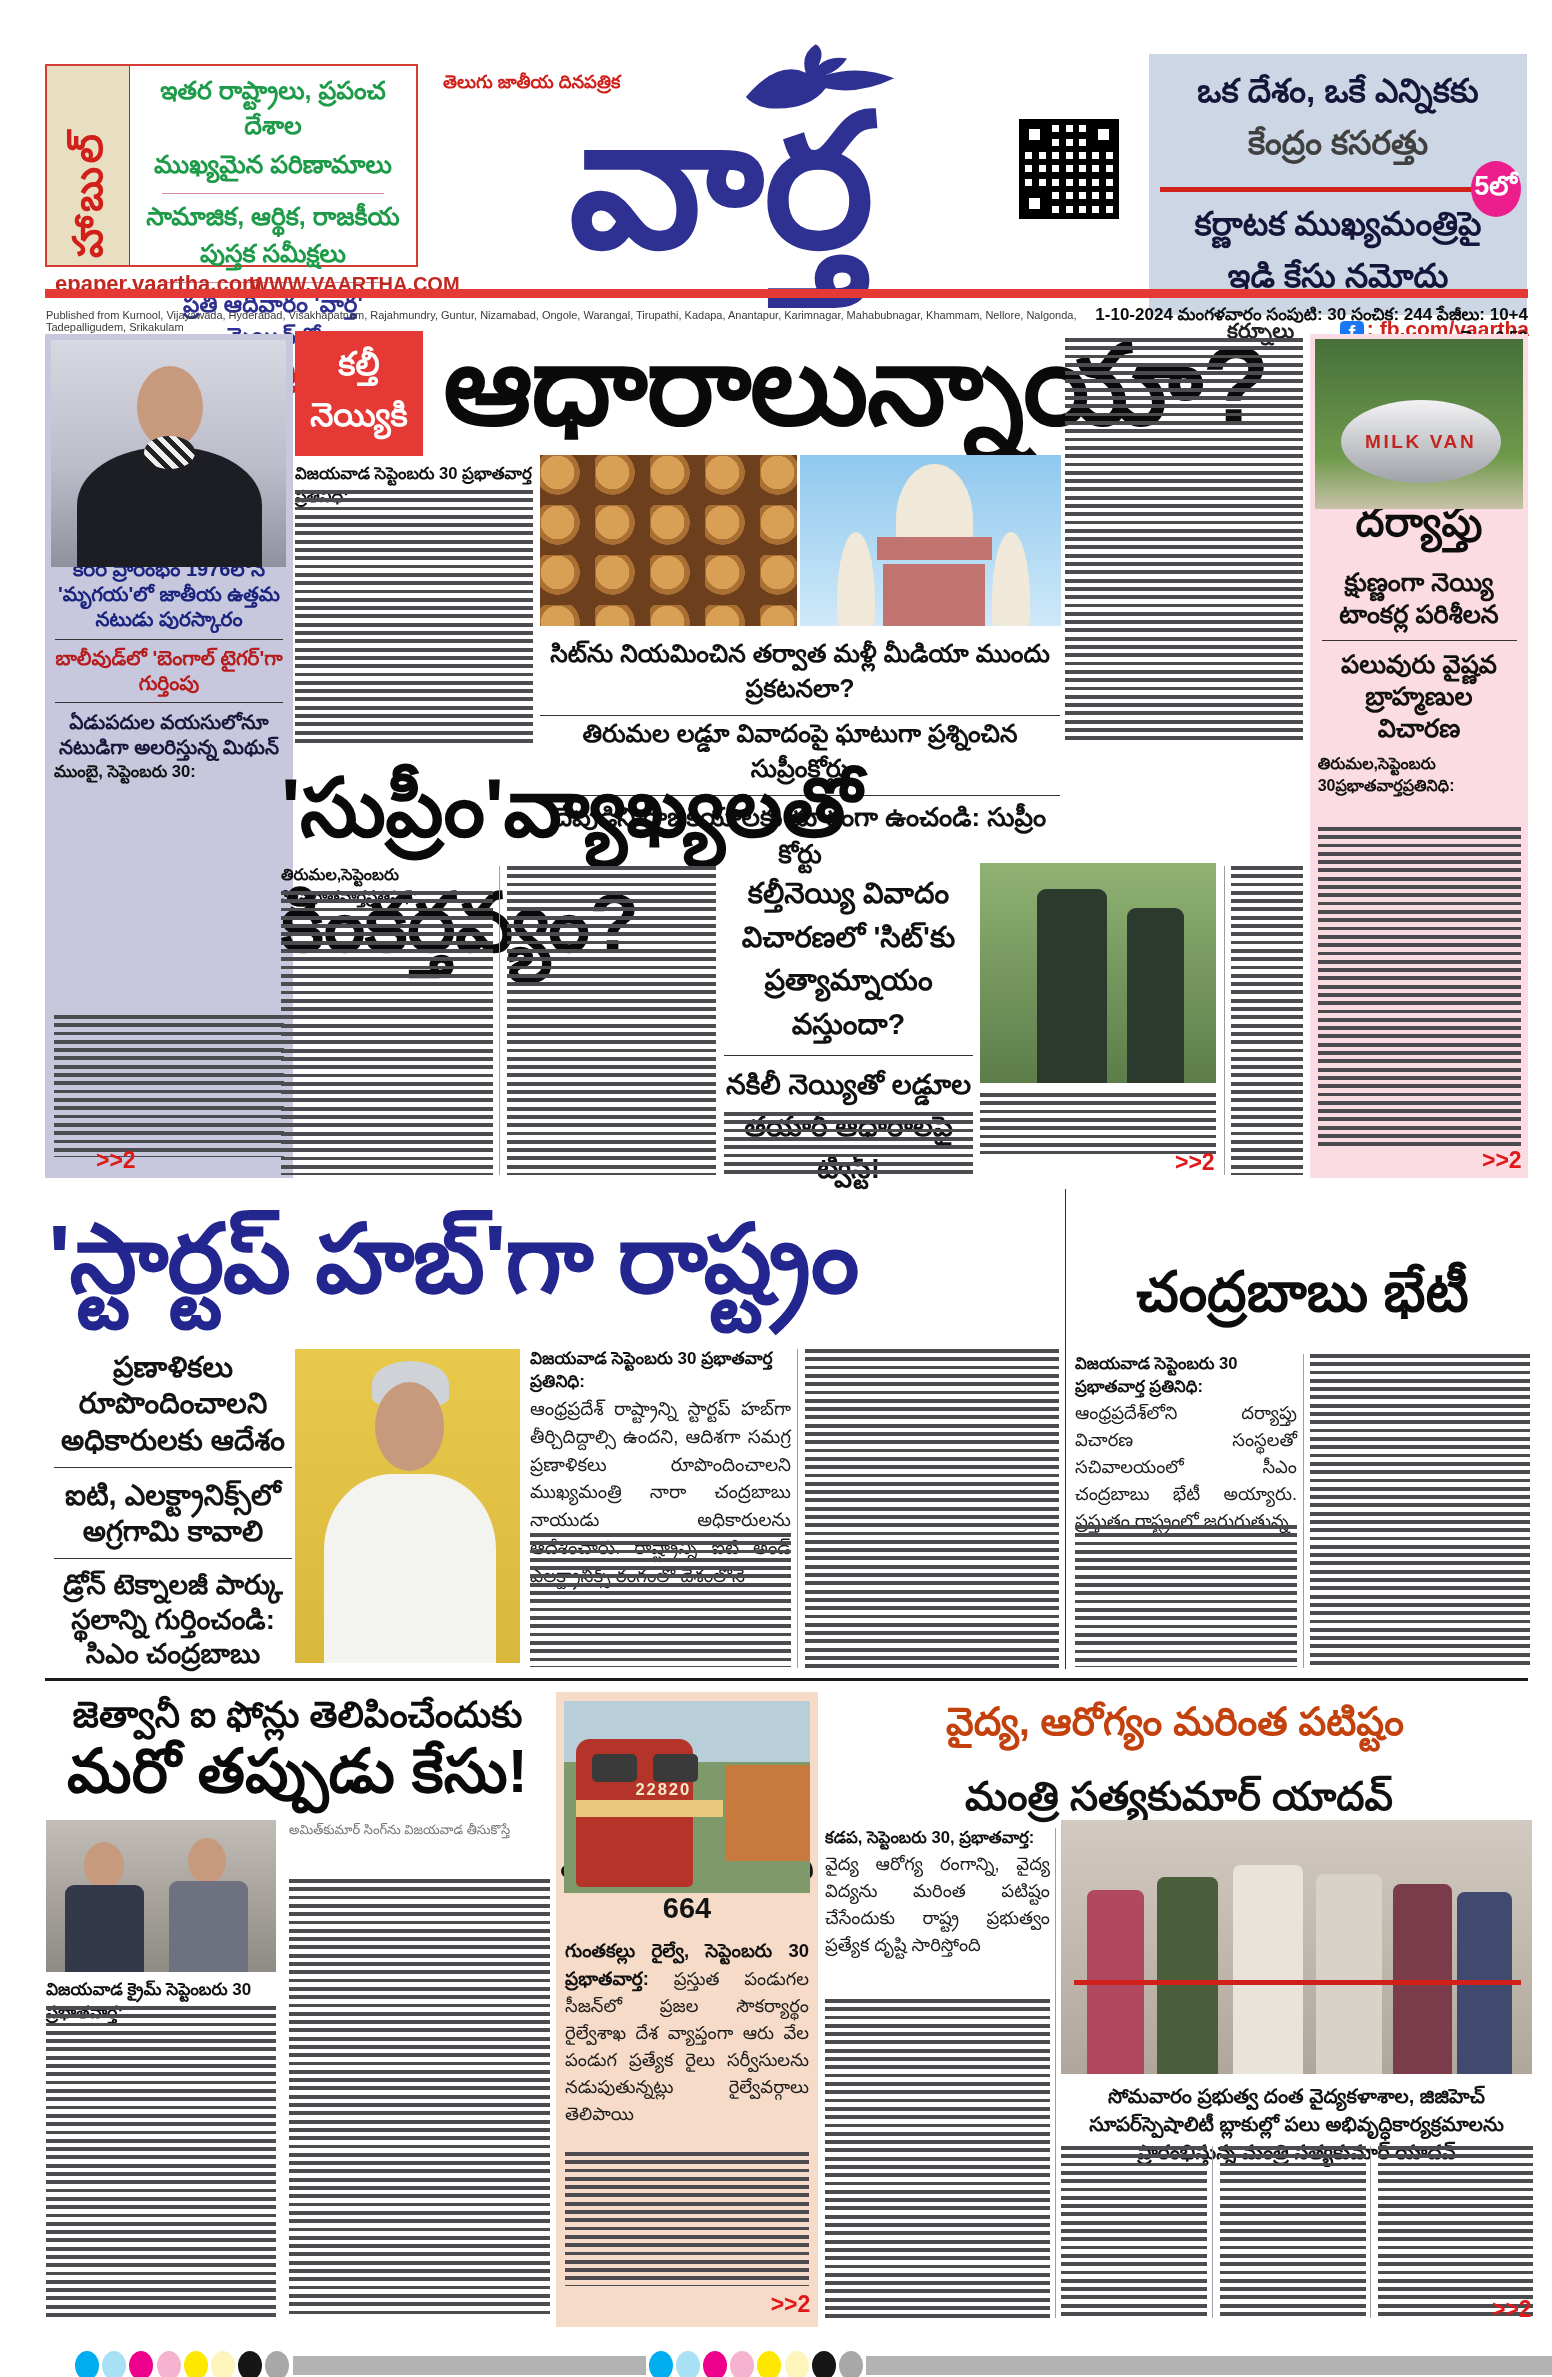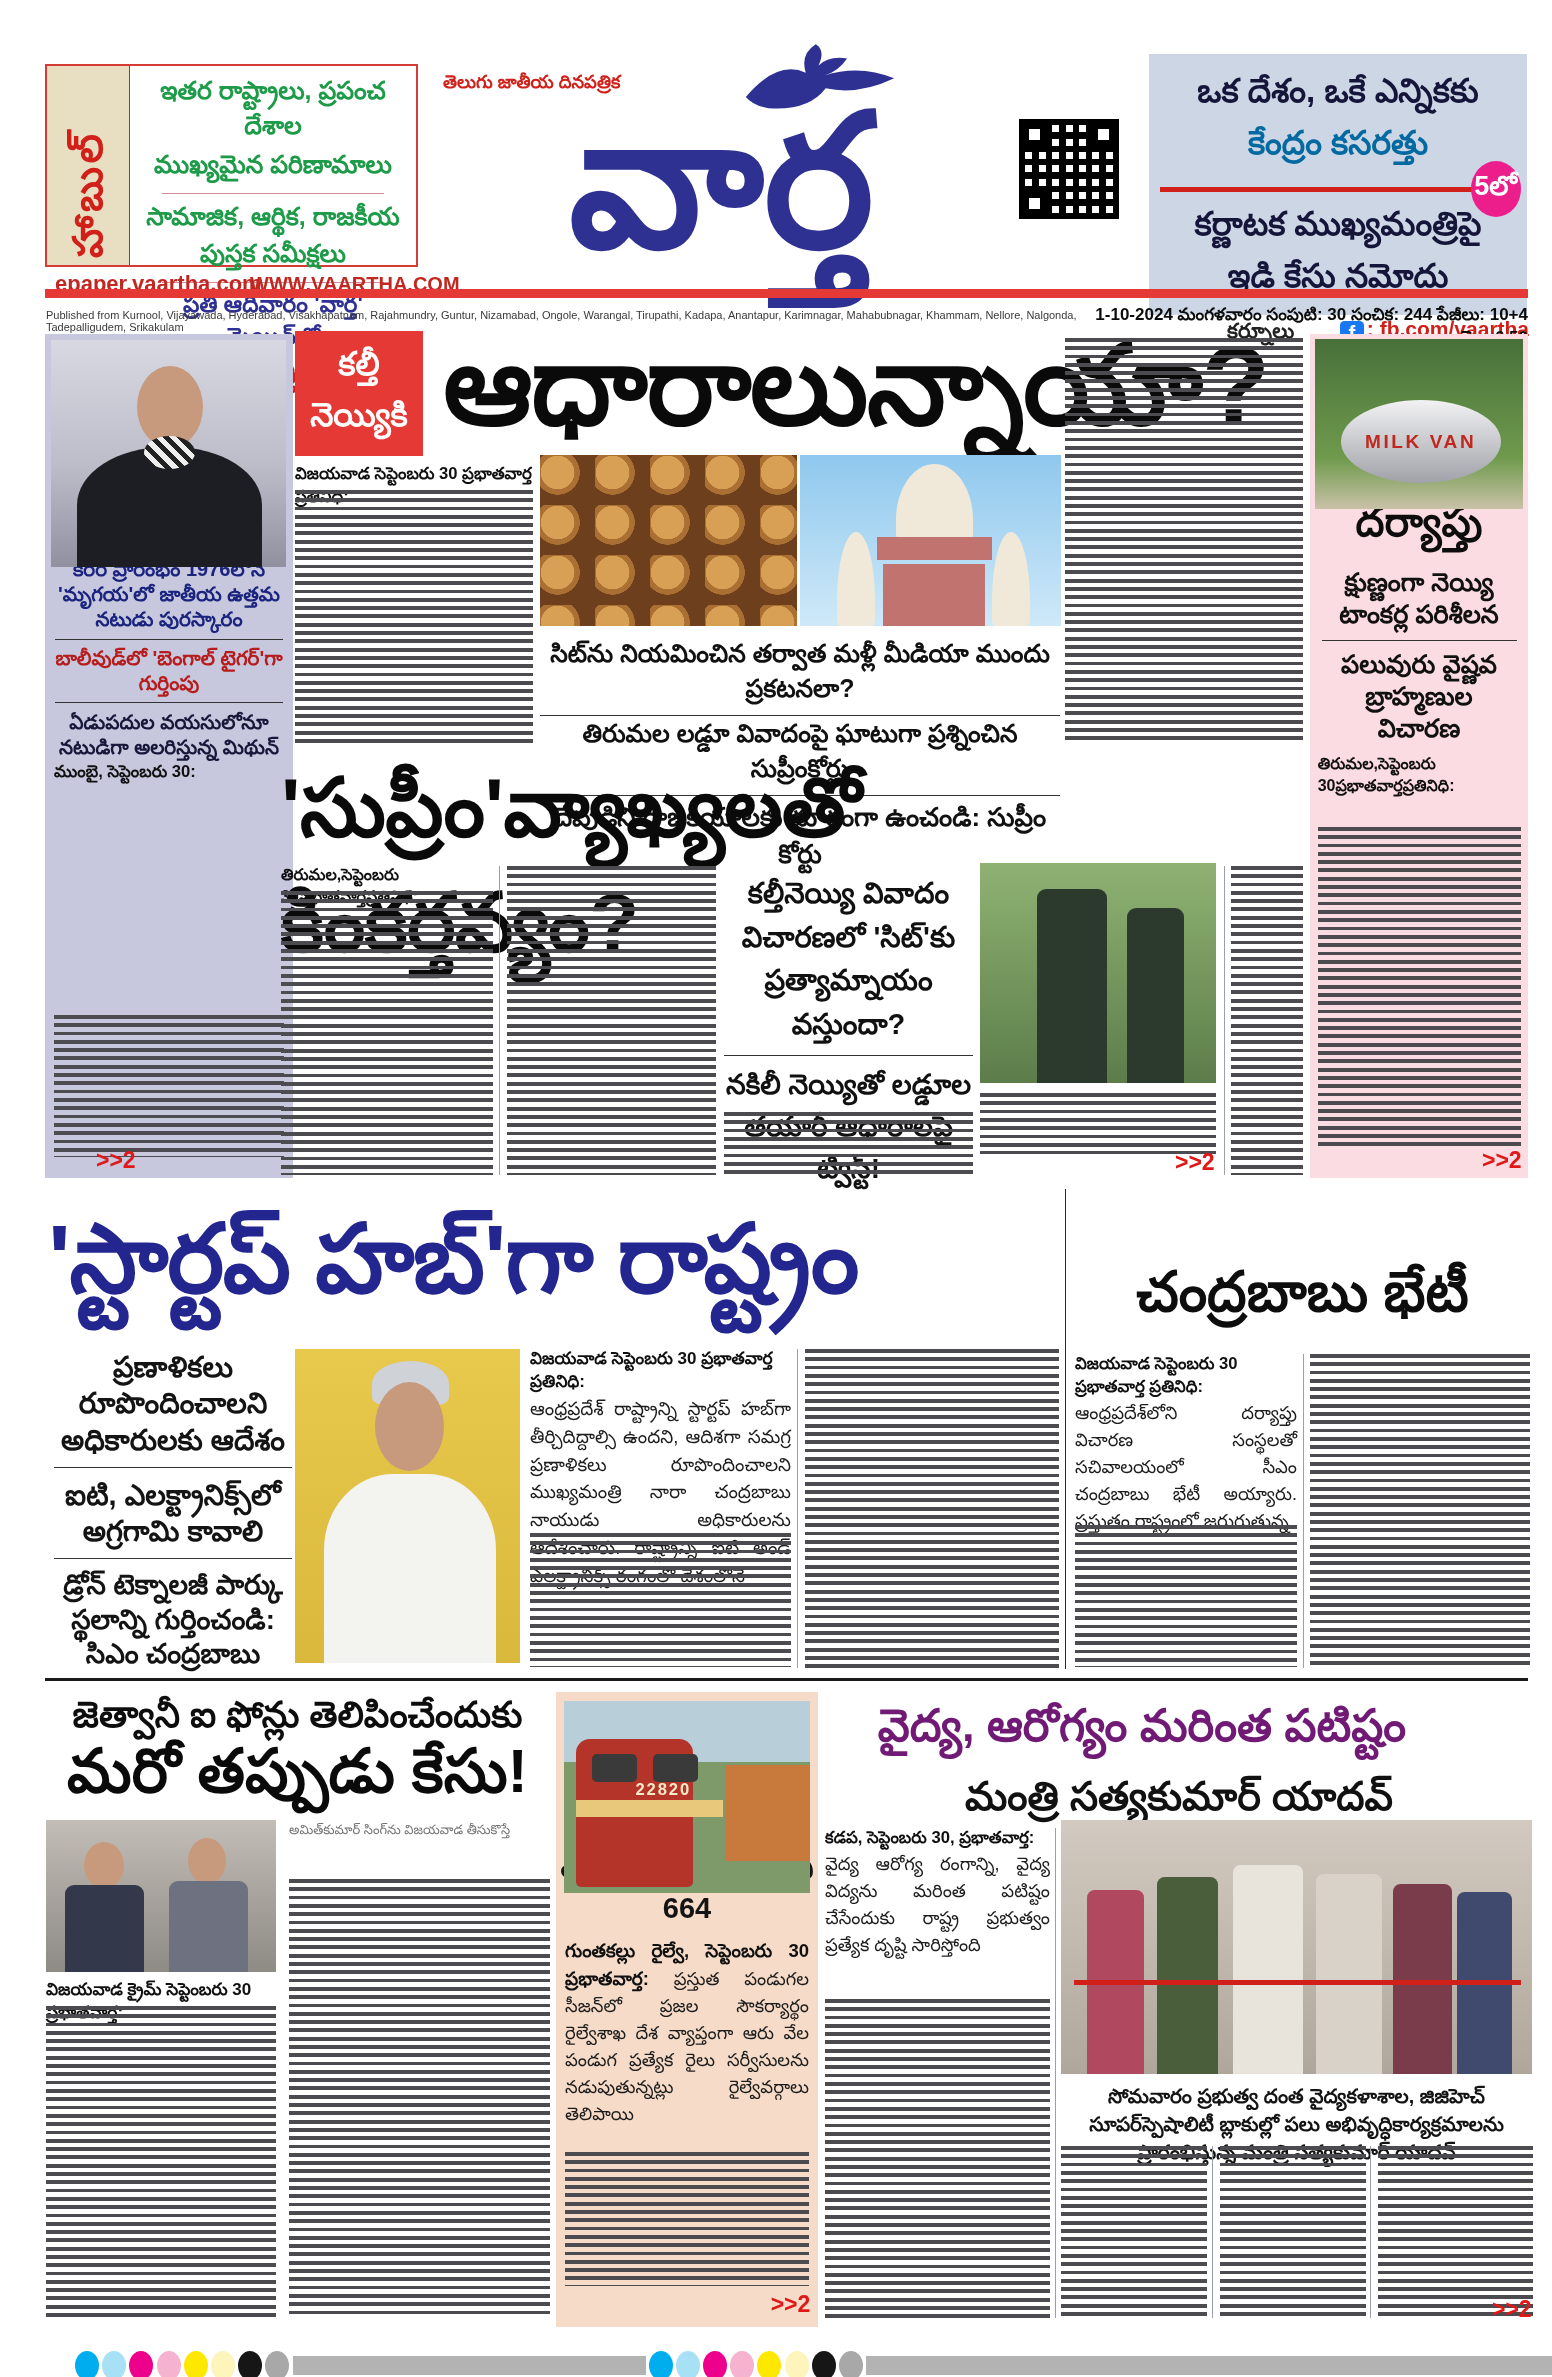"కేంద్రం కసరత్తు" div.b { color: #0369a1 -> #404040 }
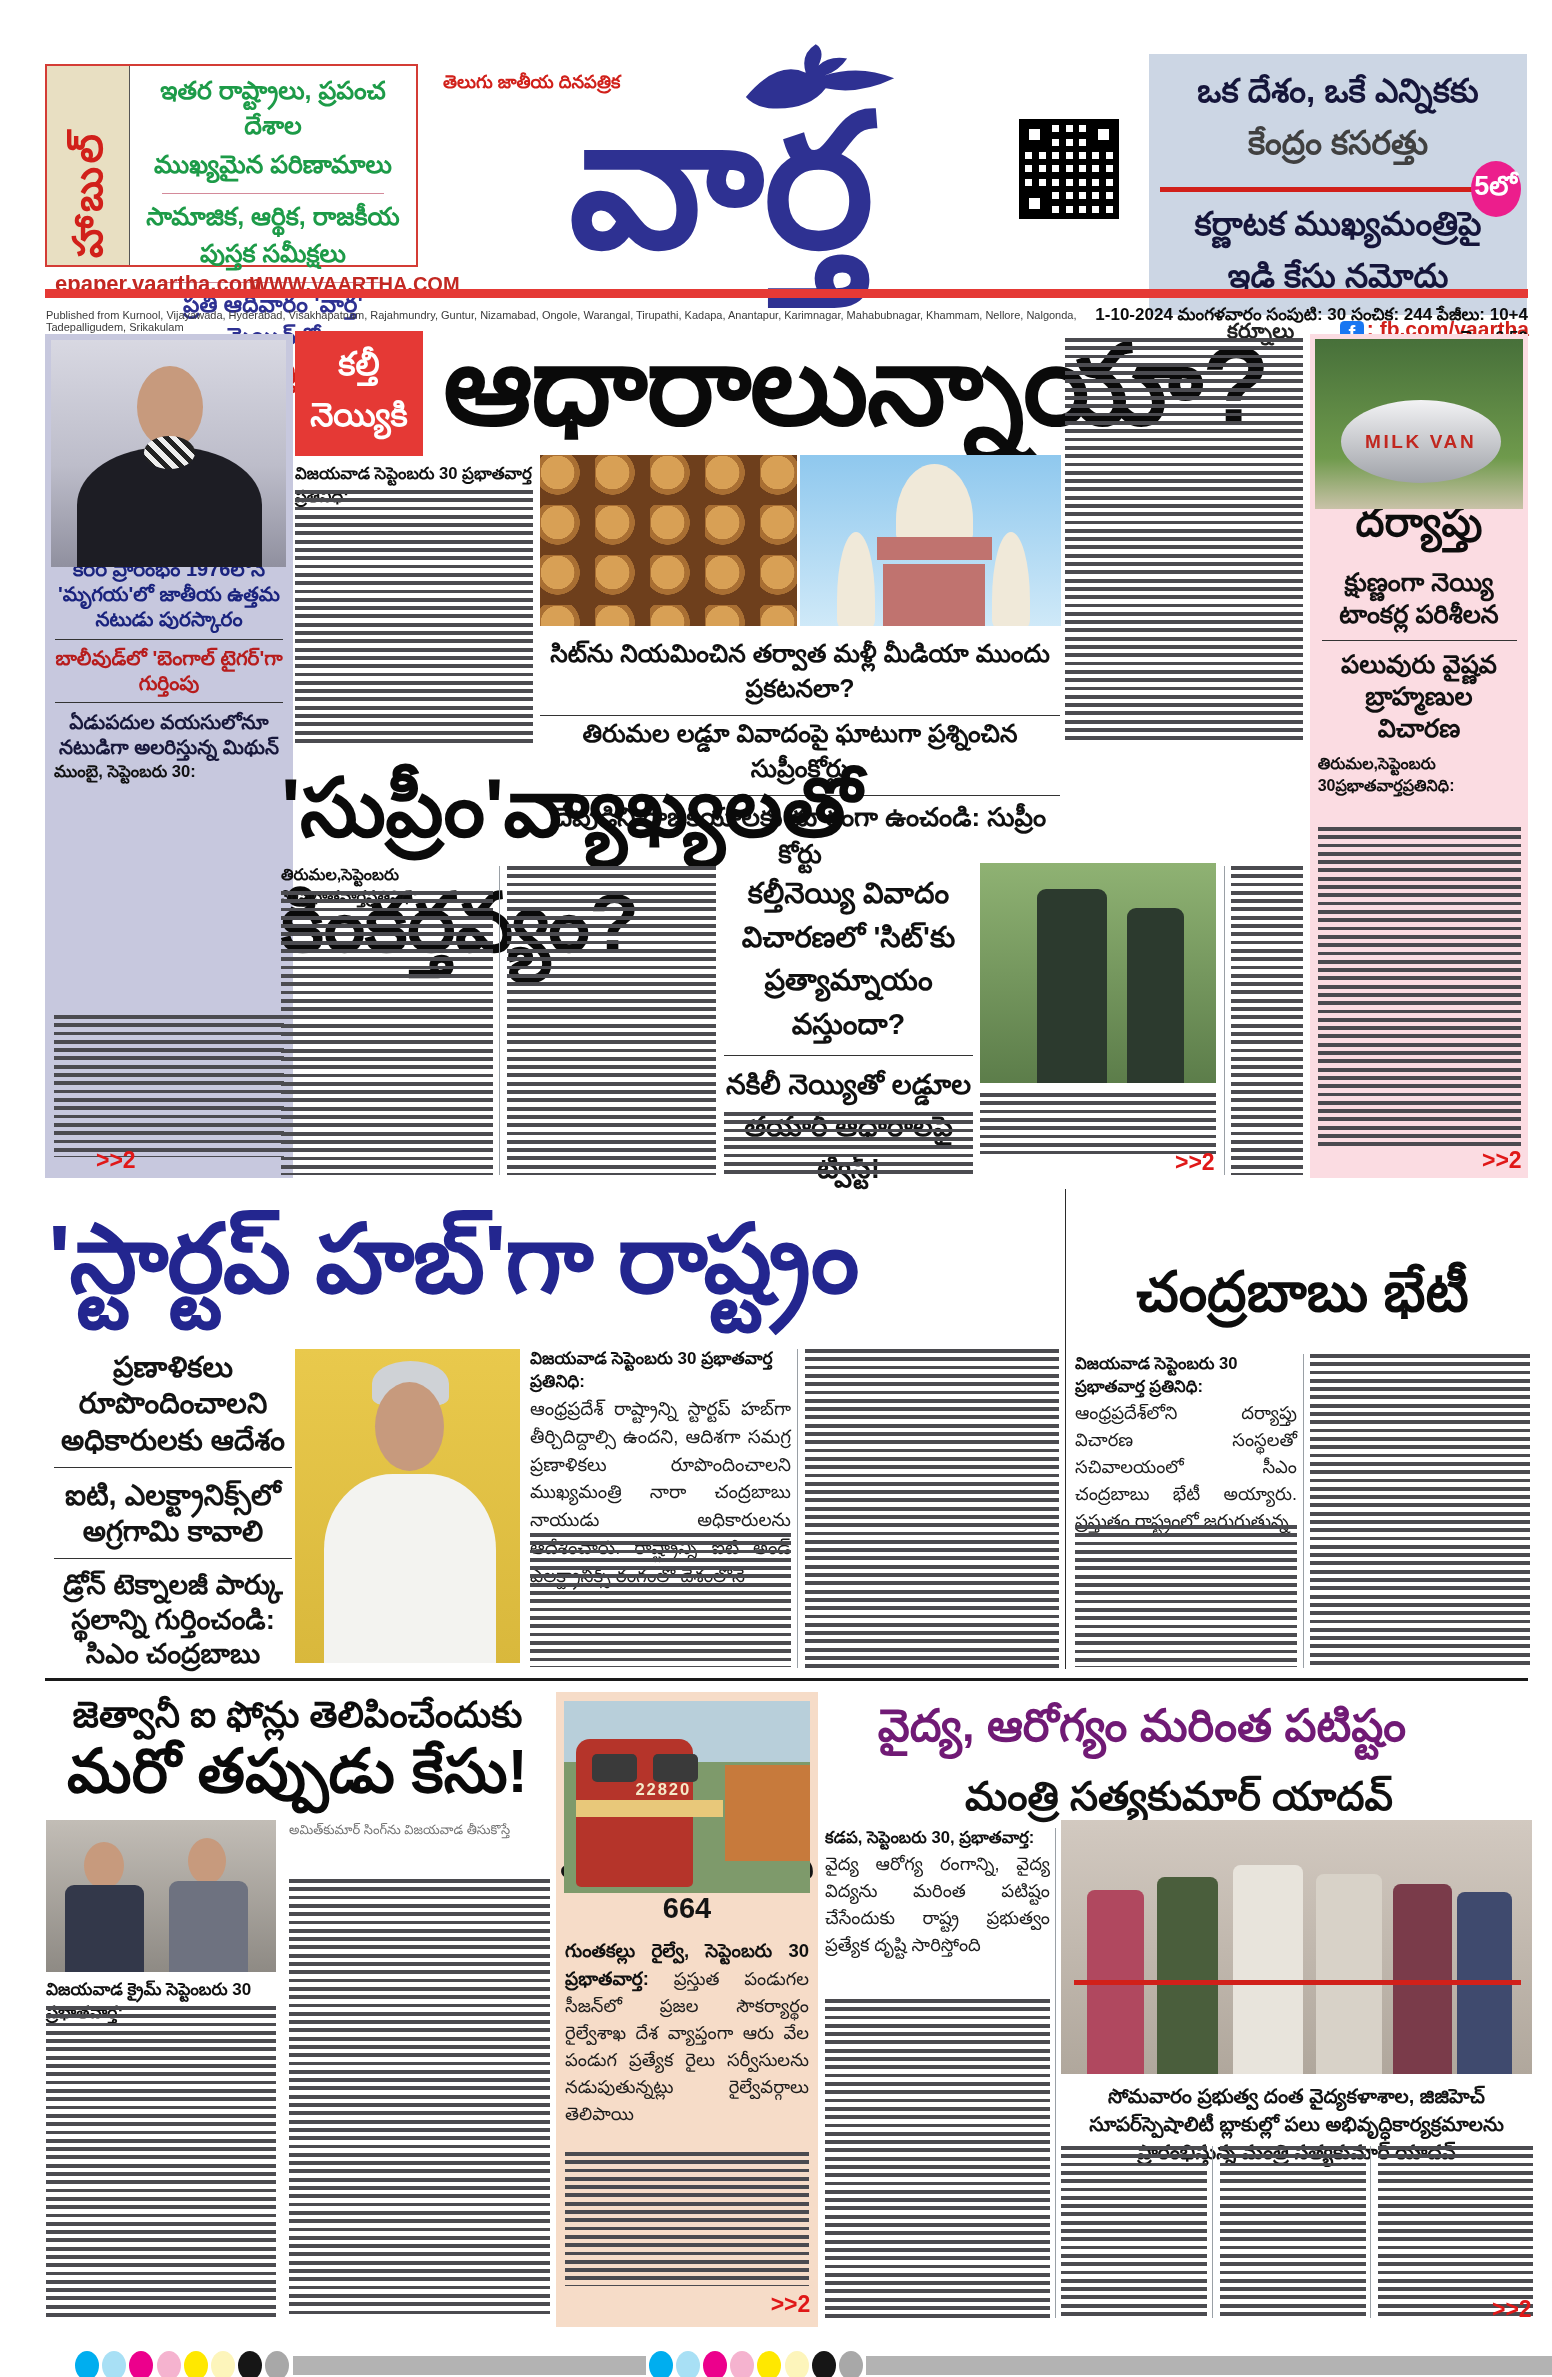"వైద్య, ఆరోగ్యం మరింత పటిష్టం" div.abs { color: #701a75 -> #c2410c; font-size: 45px -> 39px; left: 788px -> 821px }
